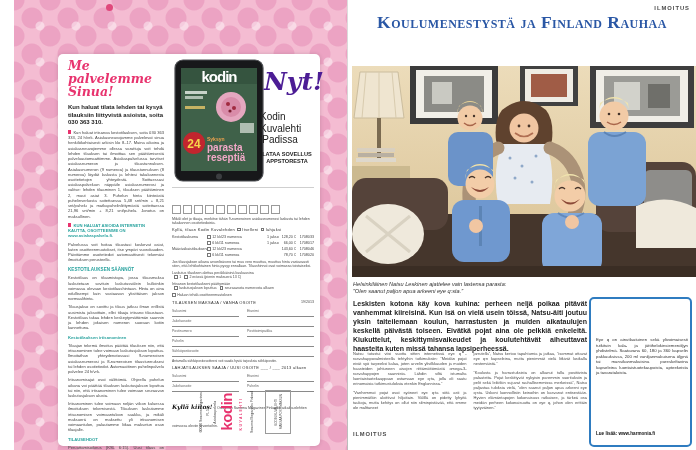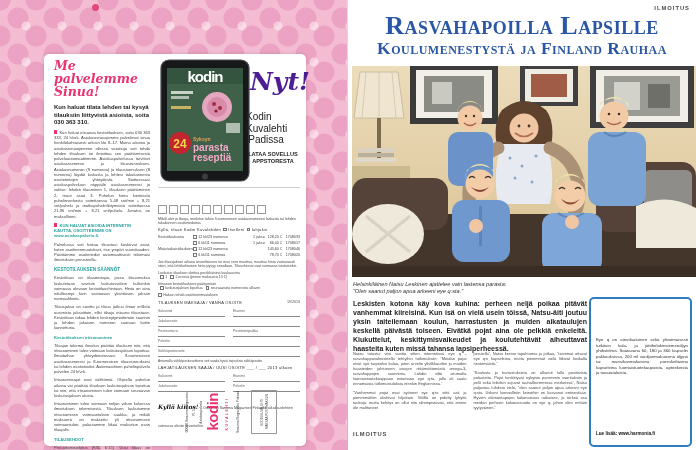"Rasvahapoilla Lapsille" div.l1 { html: <div>Rasvahapoilla Lapsille</div> -> none }
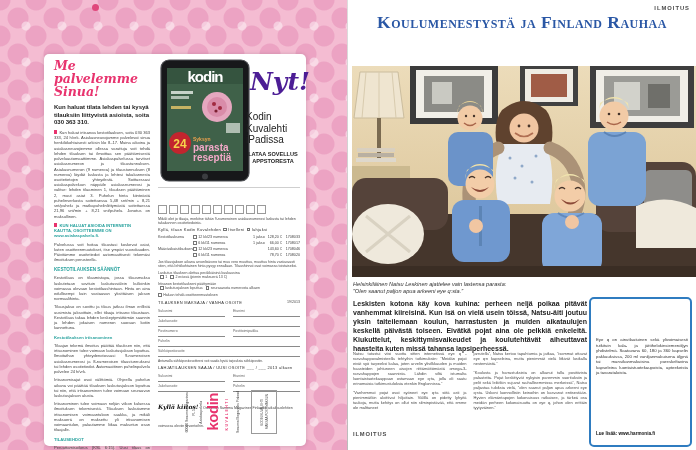"Me palvelemme Sinua!" .page-left { left: 0 -> 14px }
